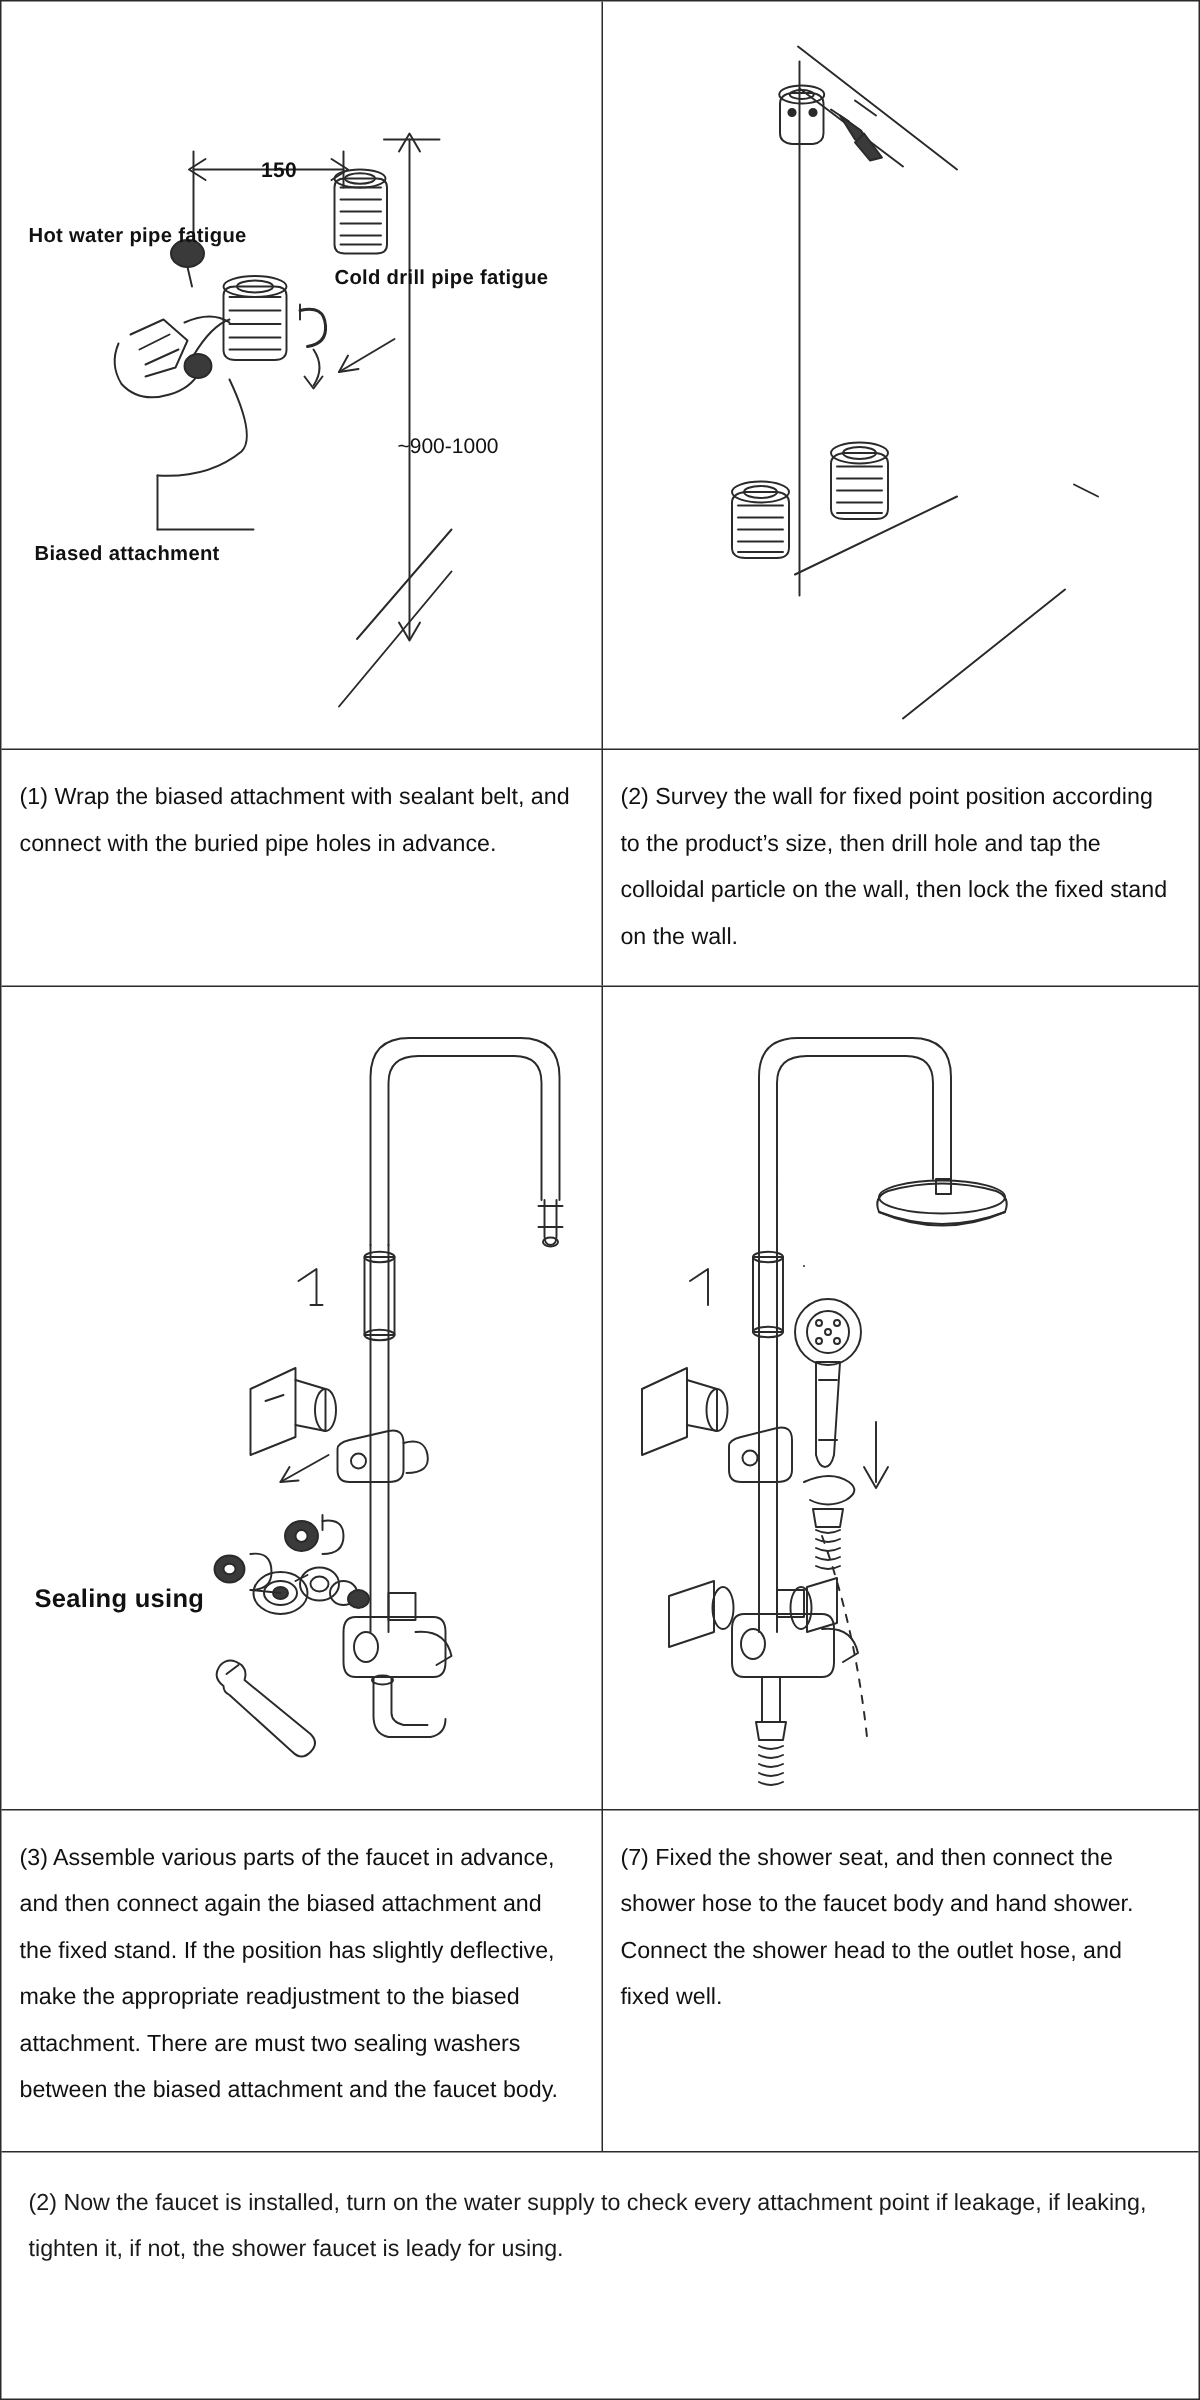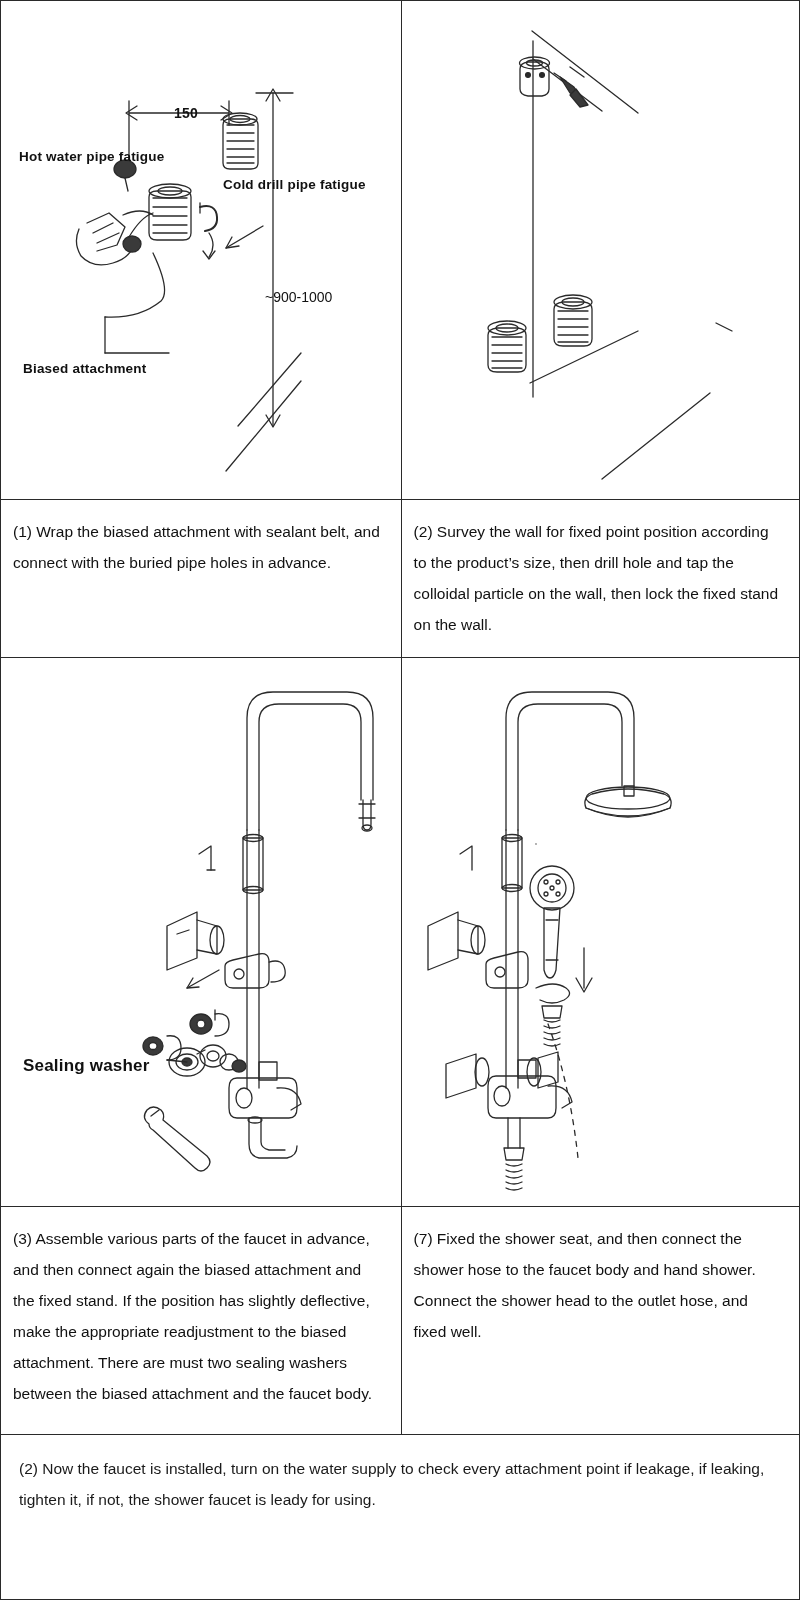"Sealing washer" div.lbl { text: washer -> using }
